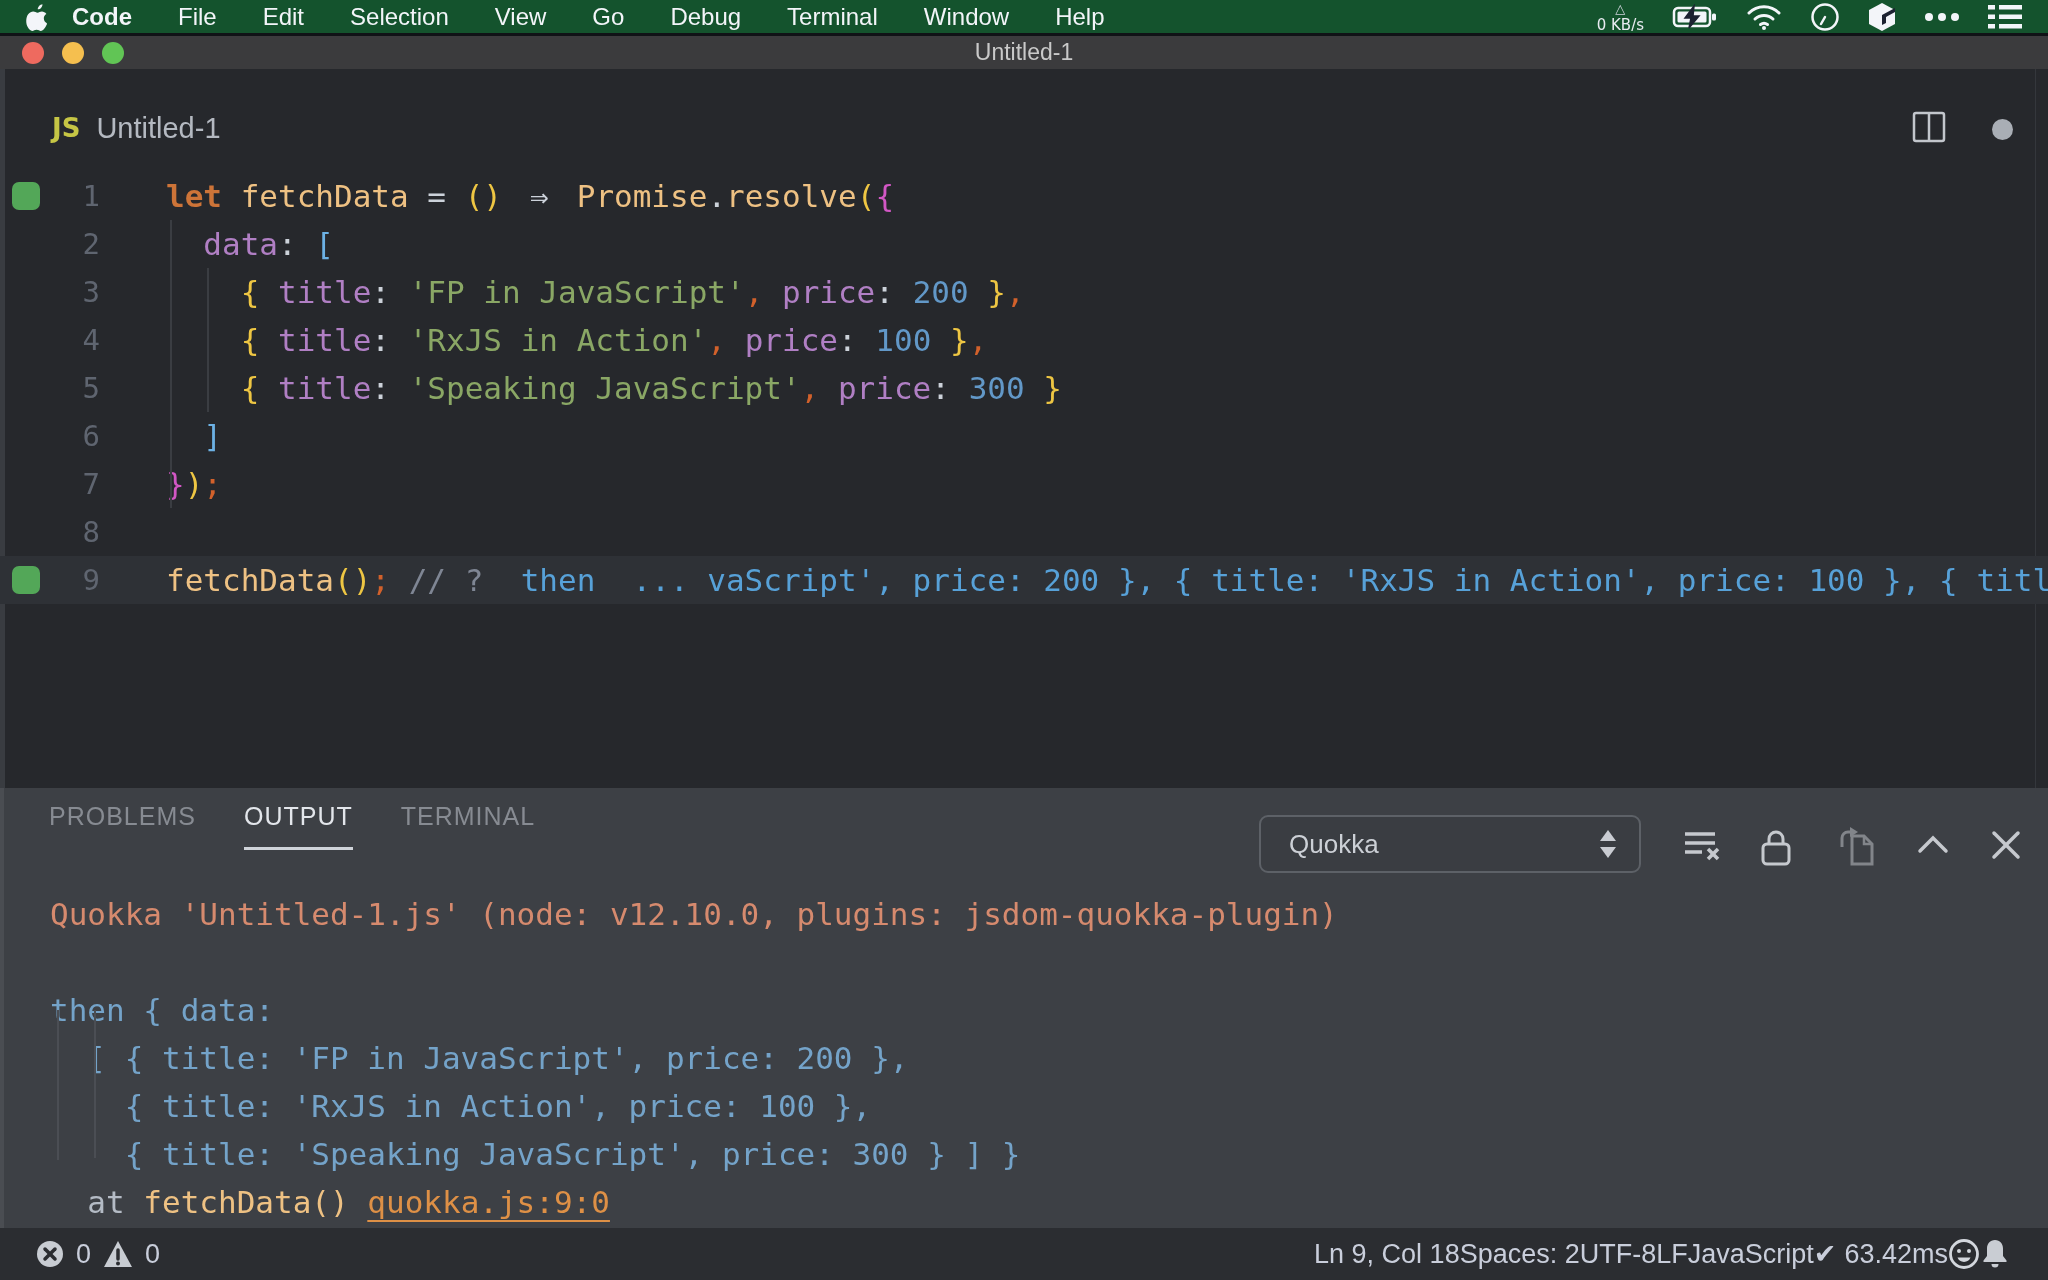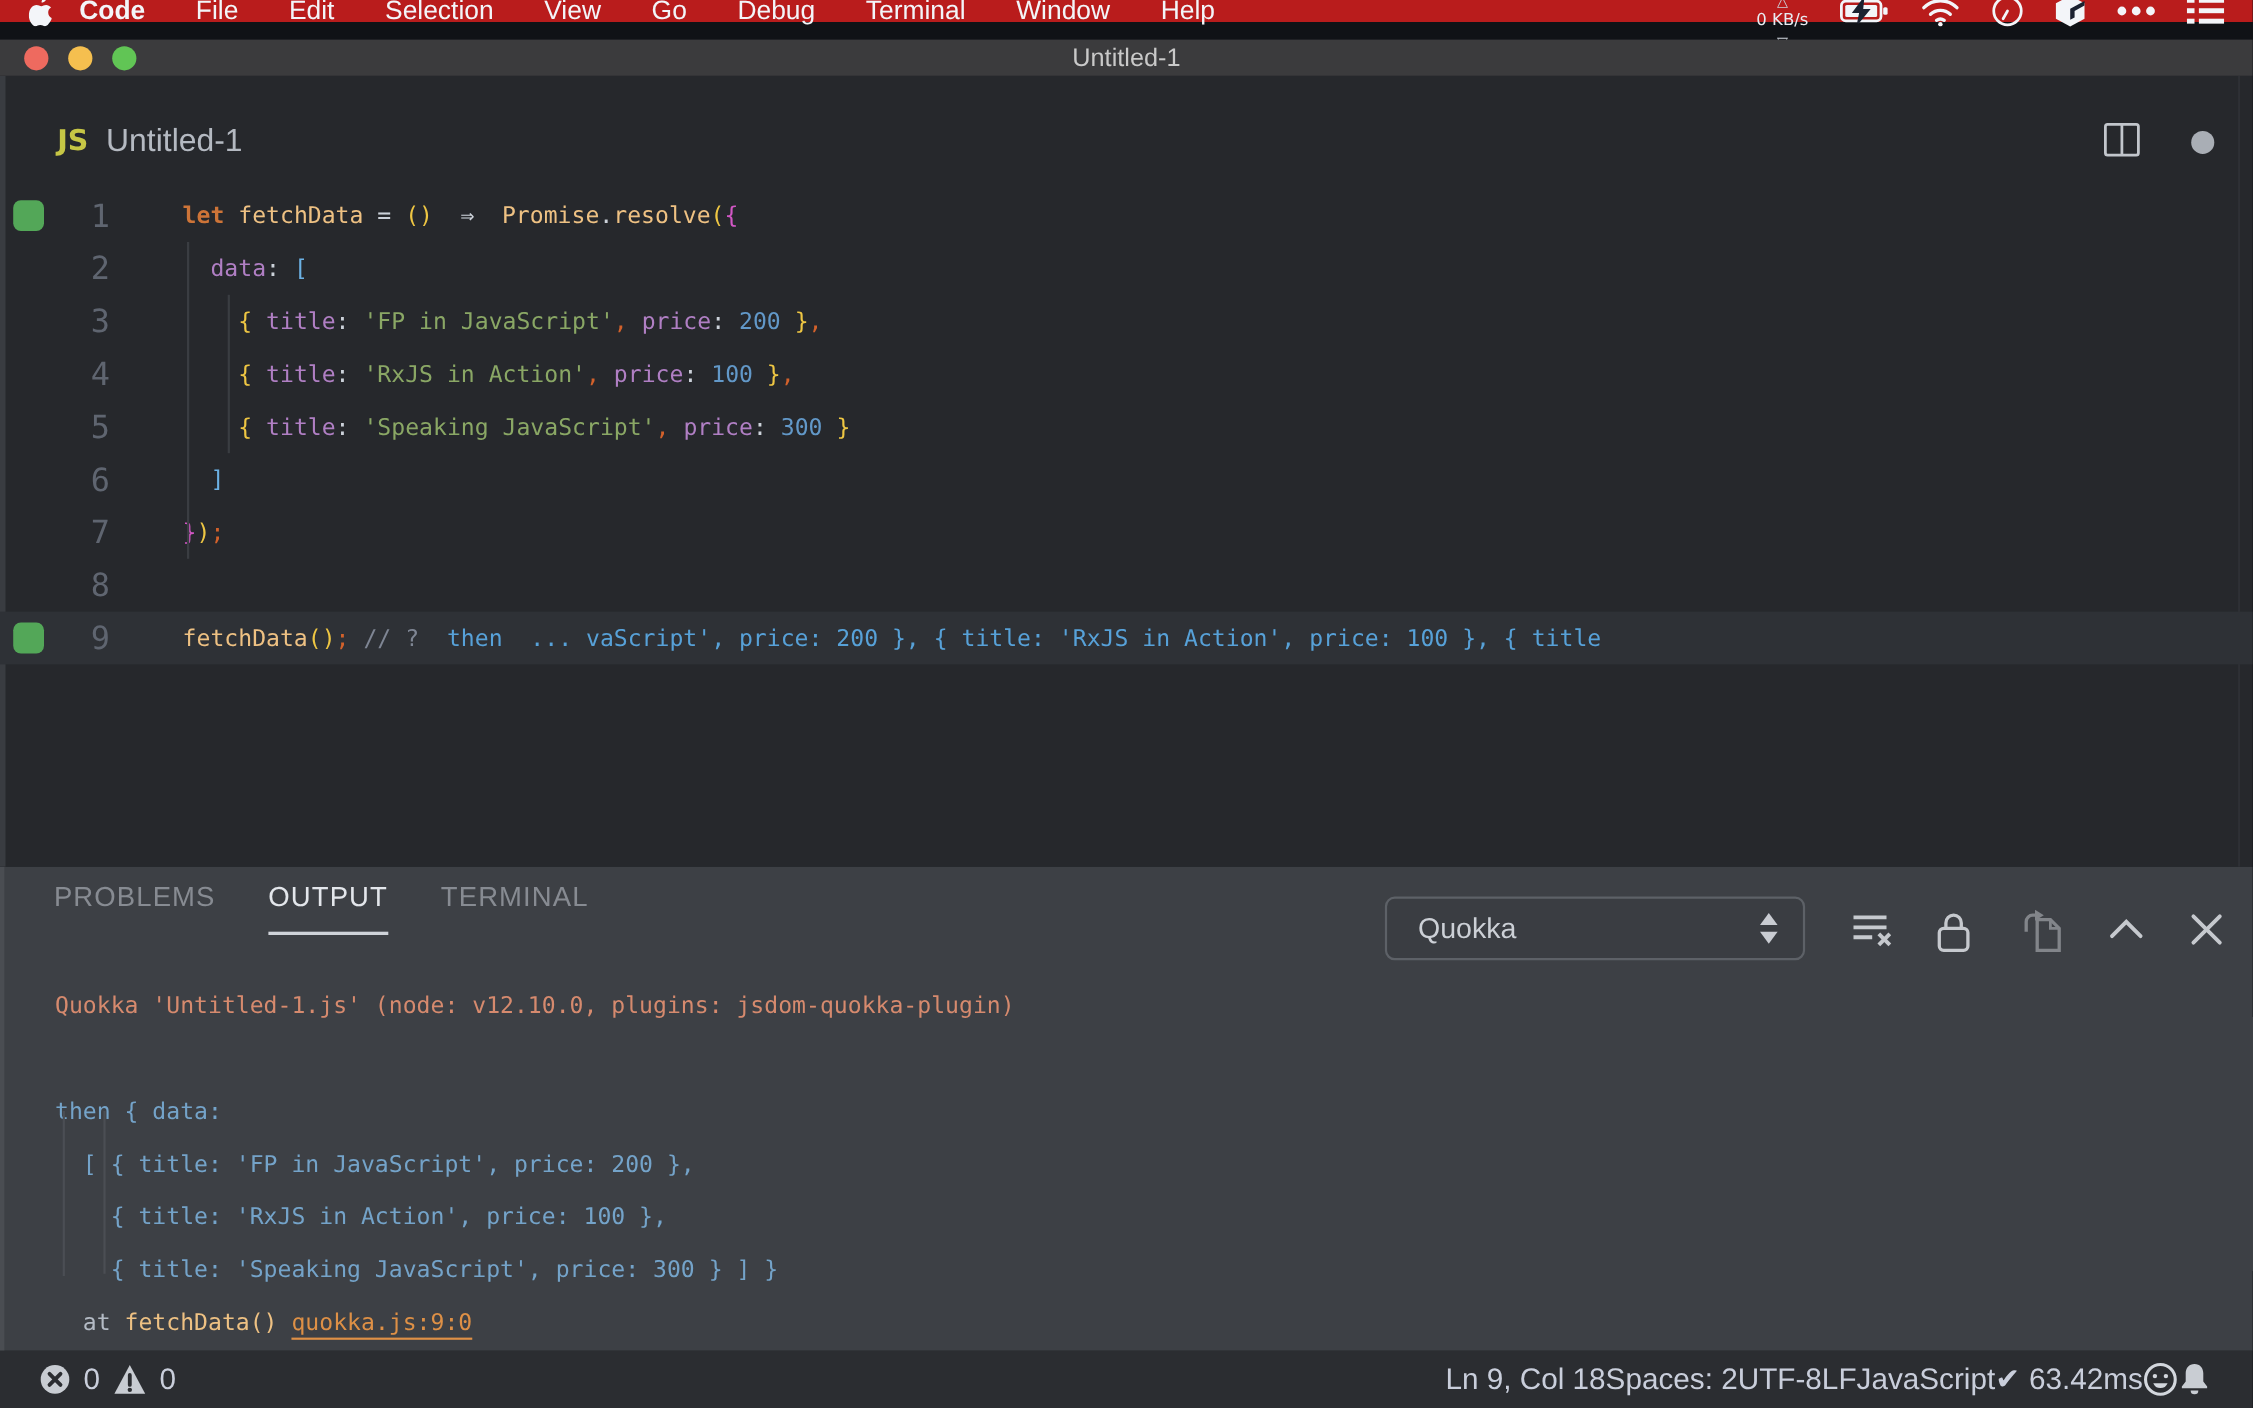"Code" #menubar { background: #b91c1c -> #14532d; height: 20px -> 33px }
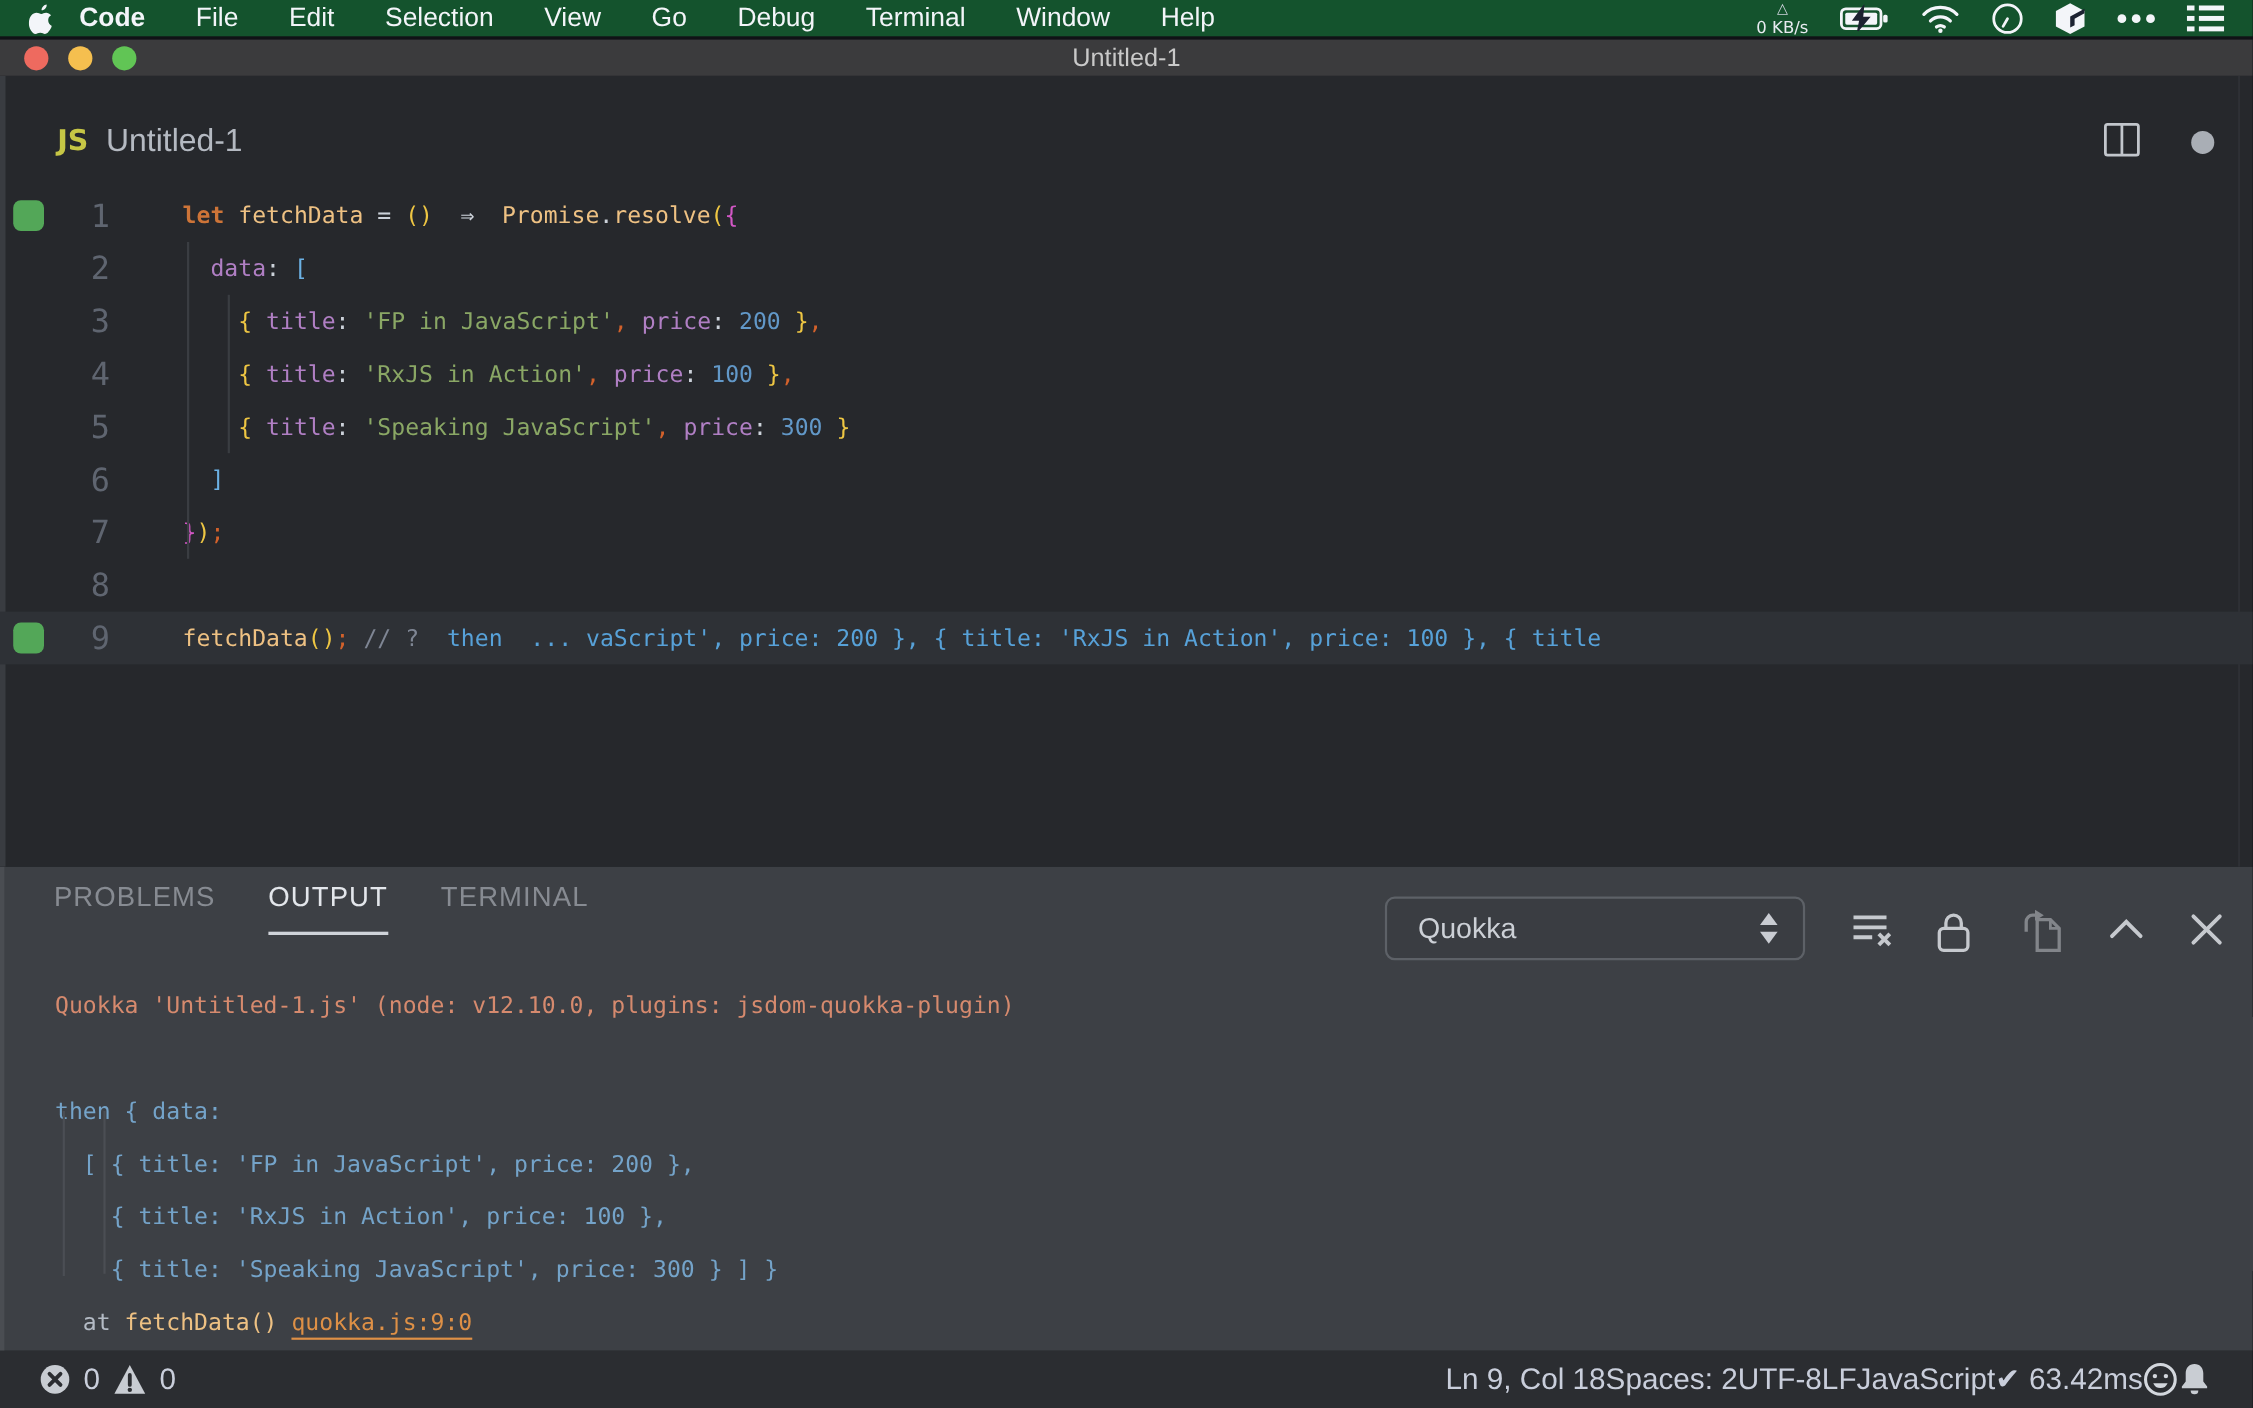"let fetchData = () ⇒" .ltext { font-size: 21px -> 31px }
